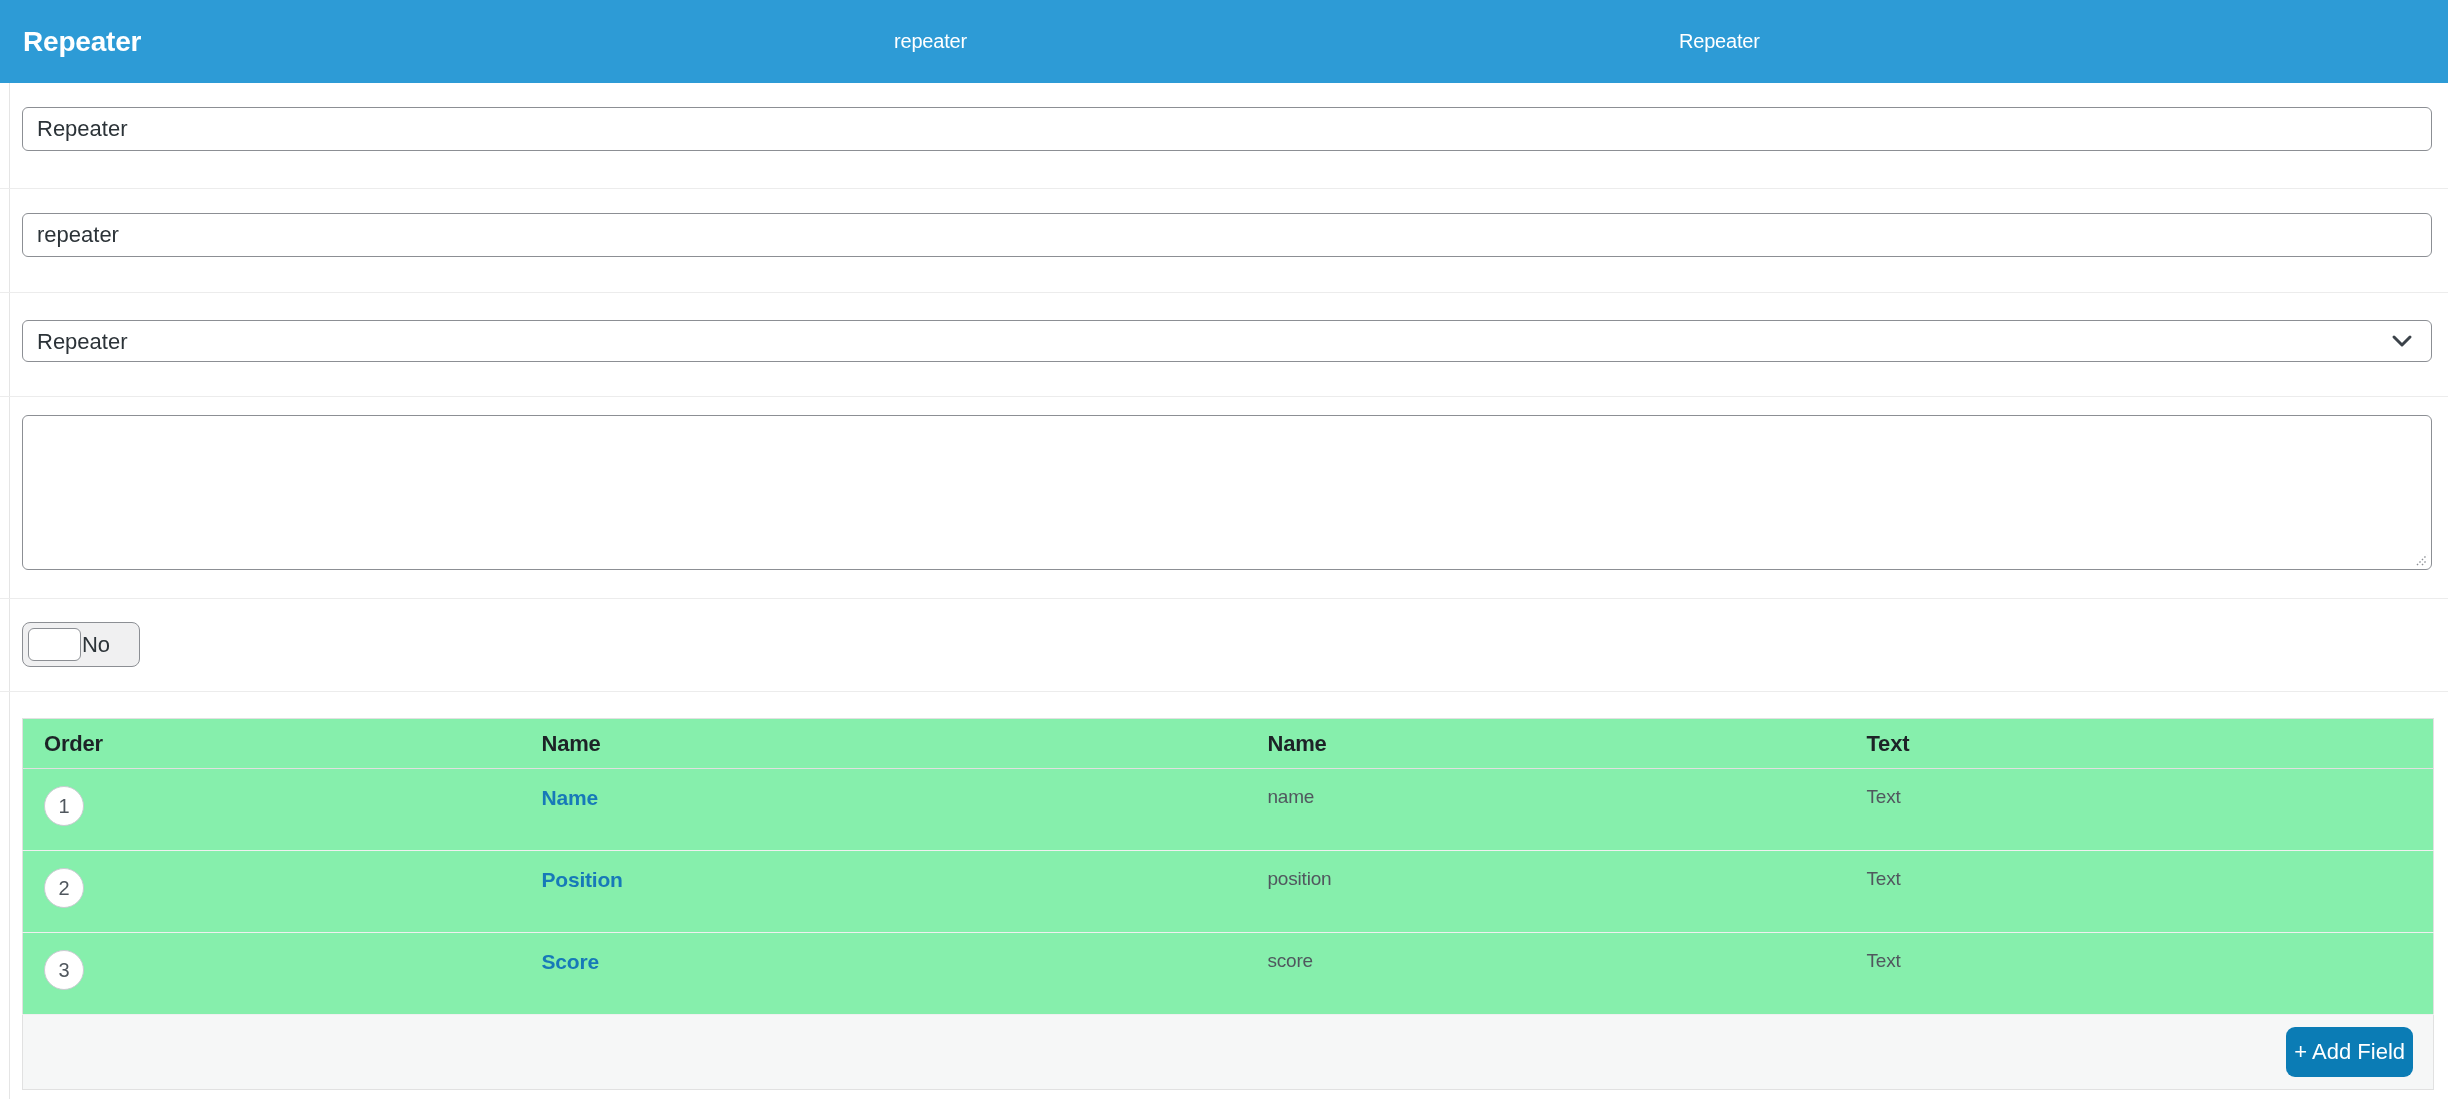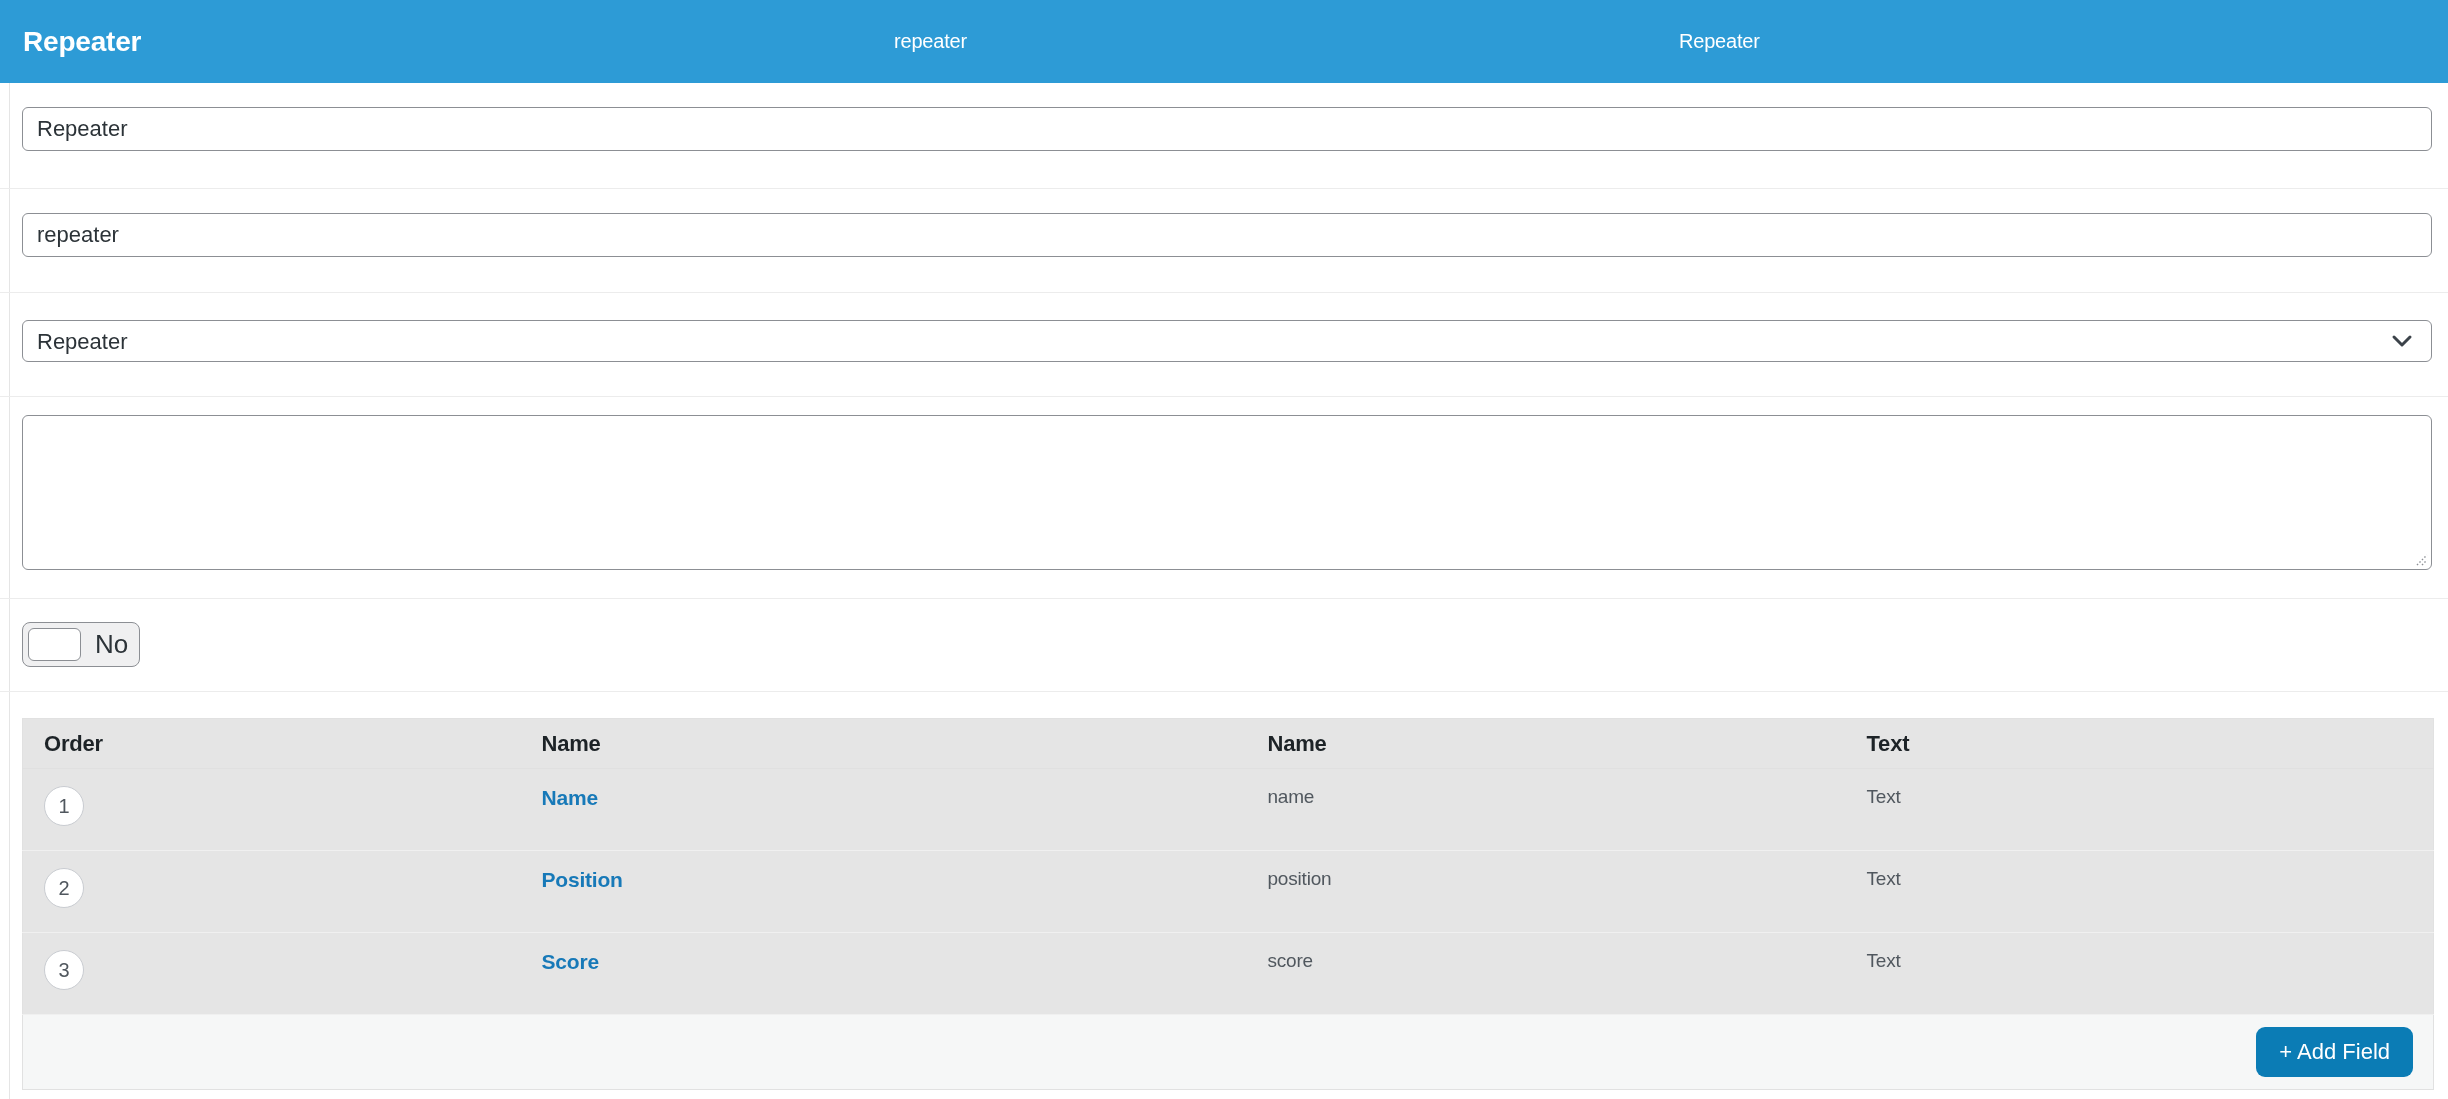"No" .toggle .state { font-size: 26px -> 22px; text-align: center -> left }
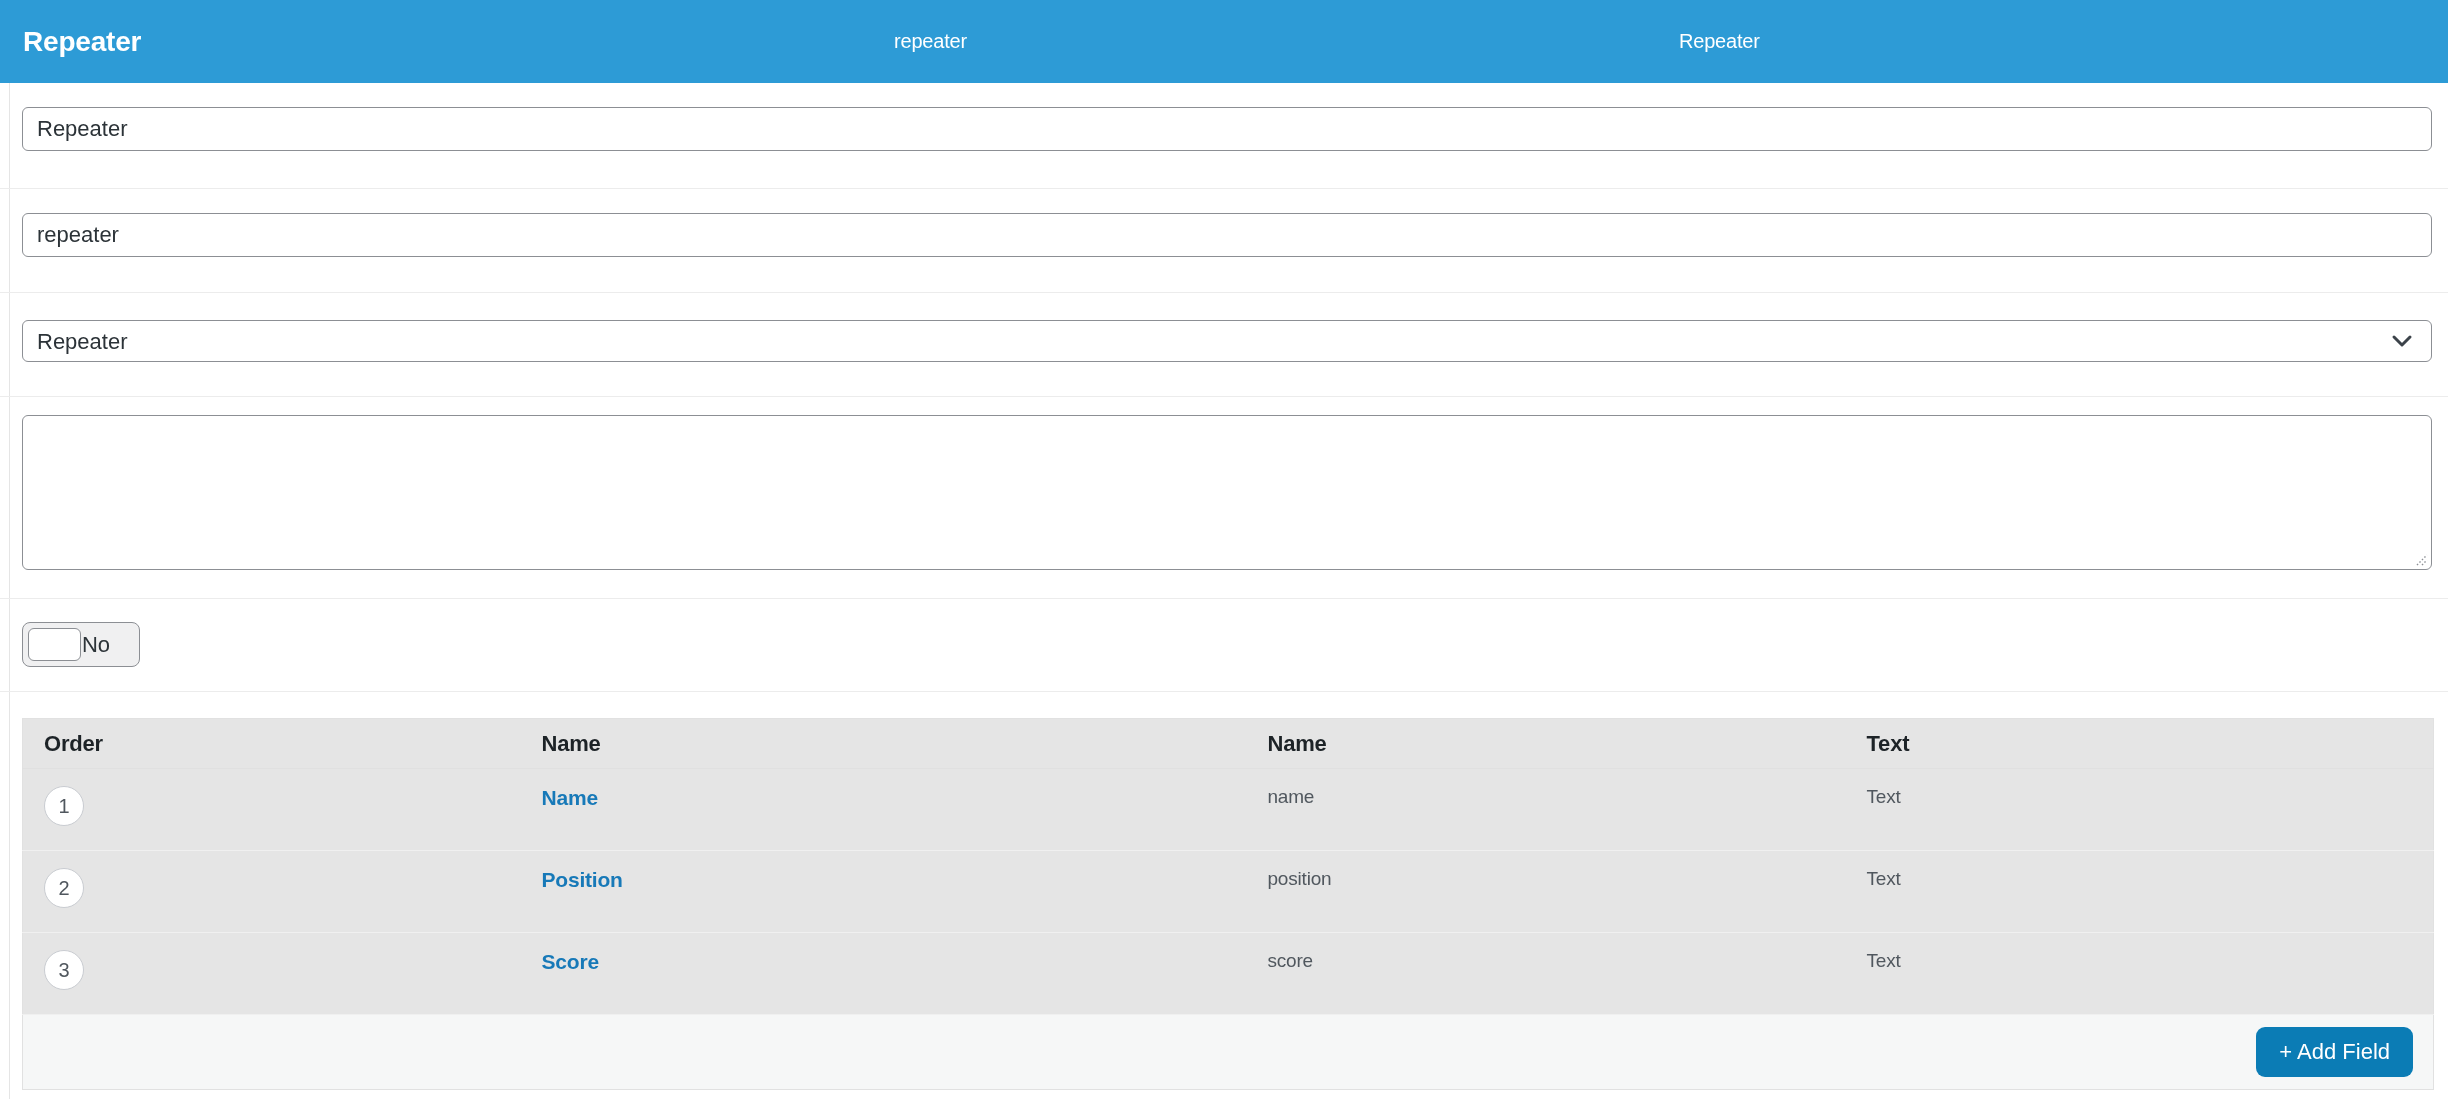"Order" .fields-table { background: #e5e5e5 -> #86efac }
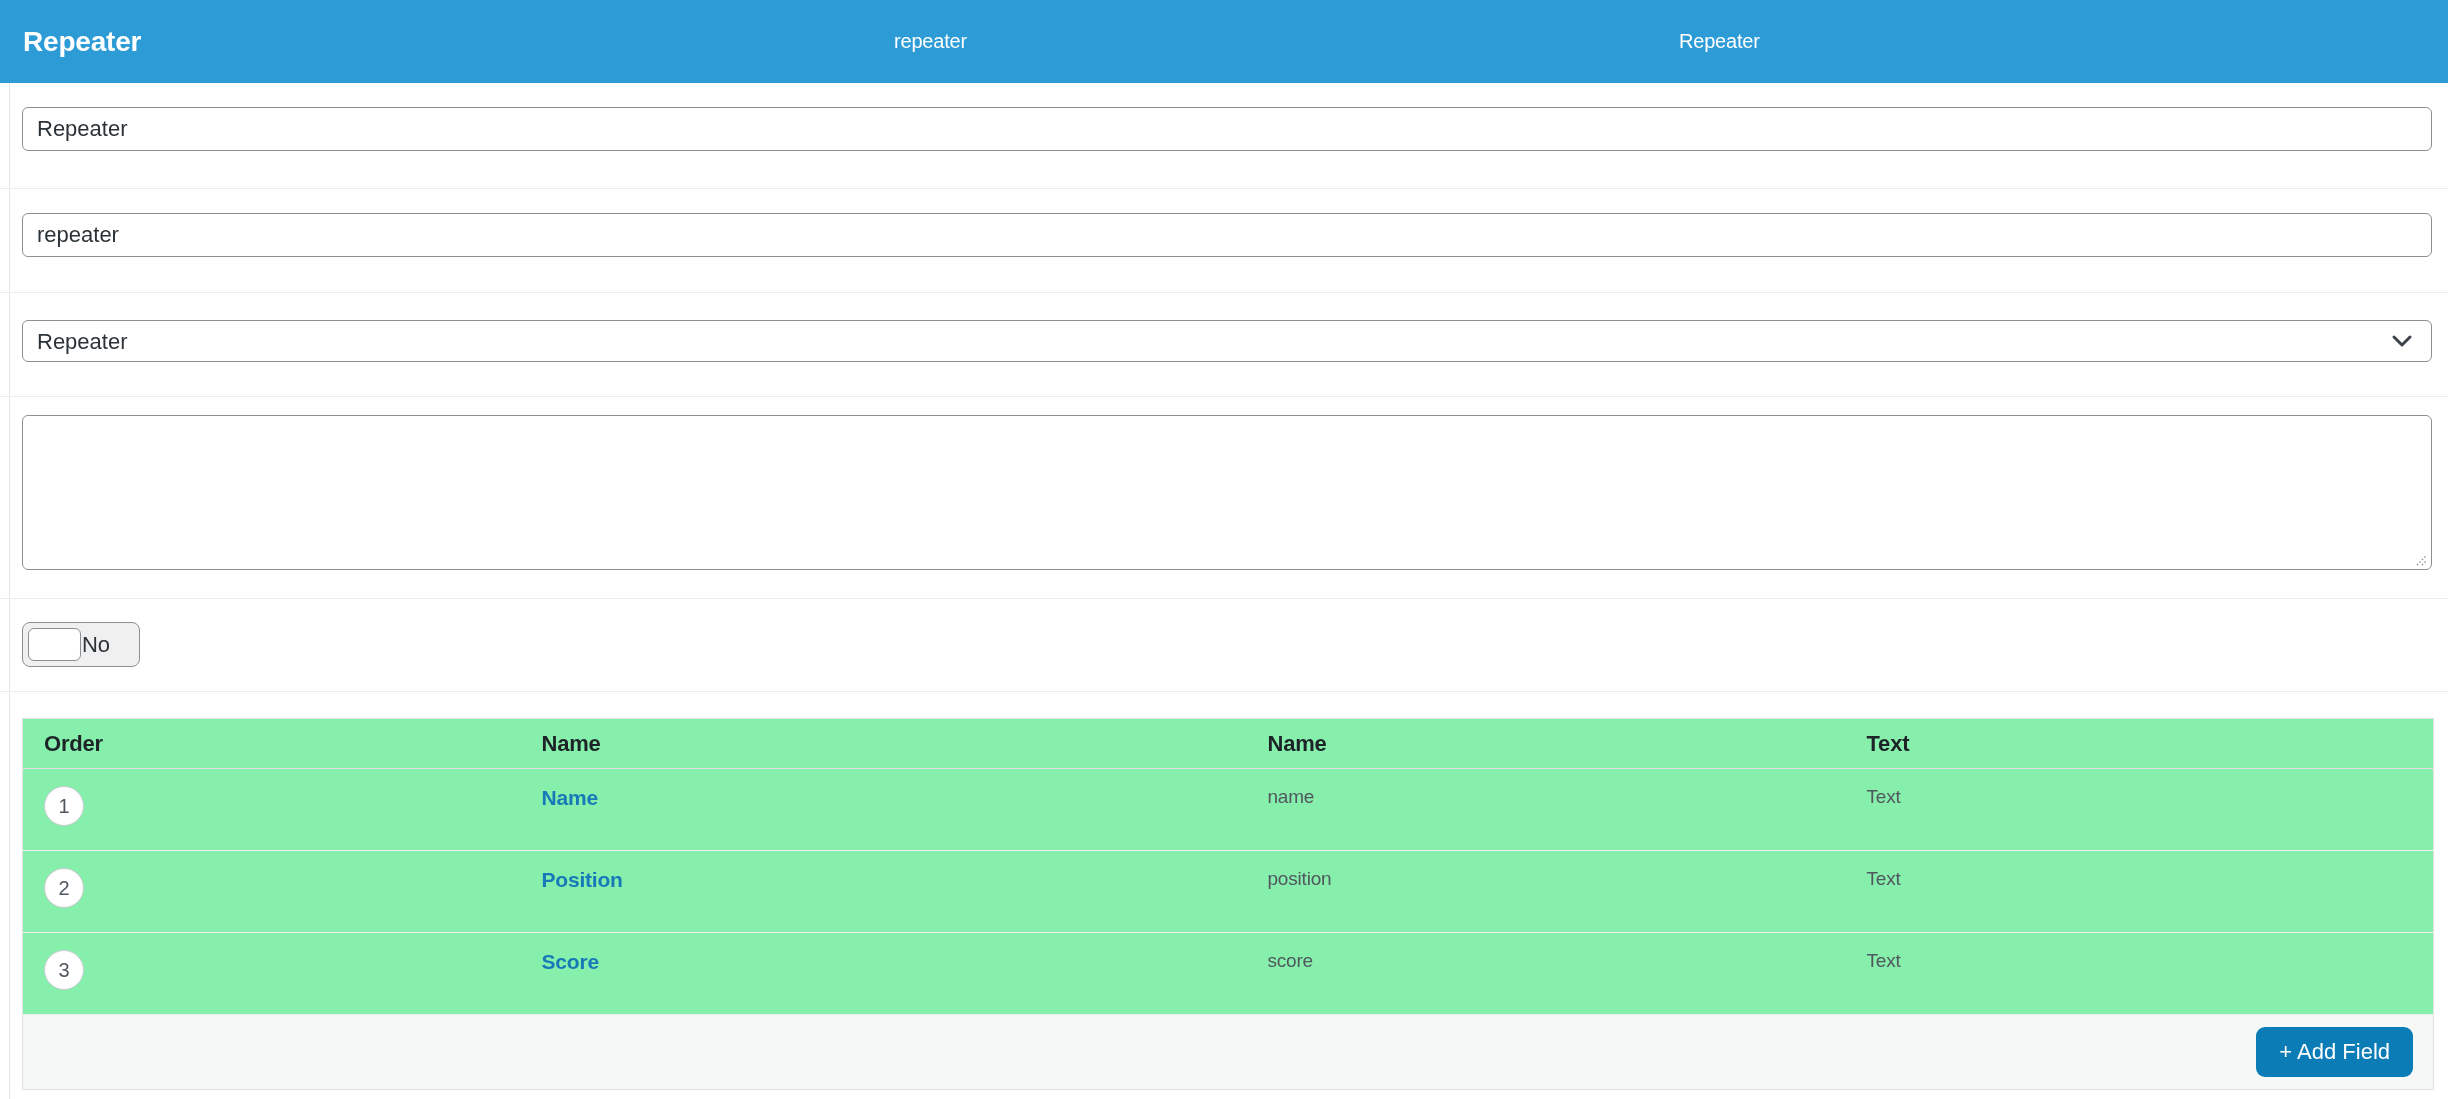"+ Add Field" .add-field-btn { padding: 12px 23px -> 12px 8px }
